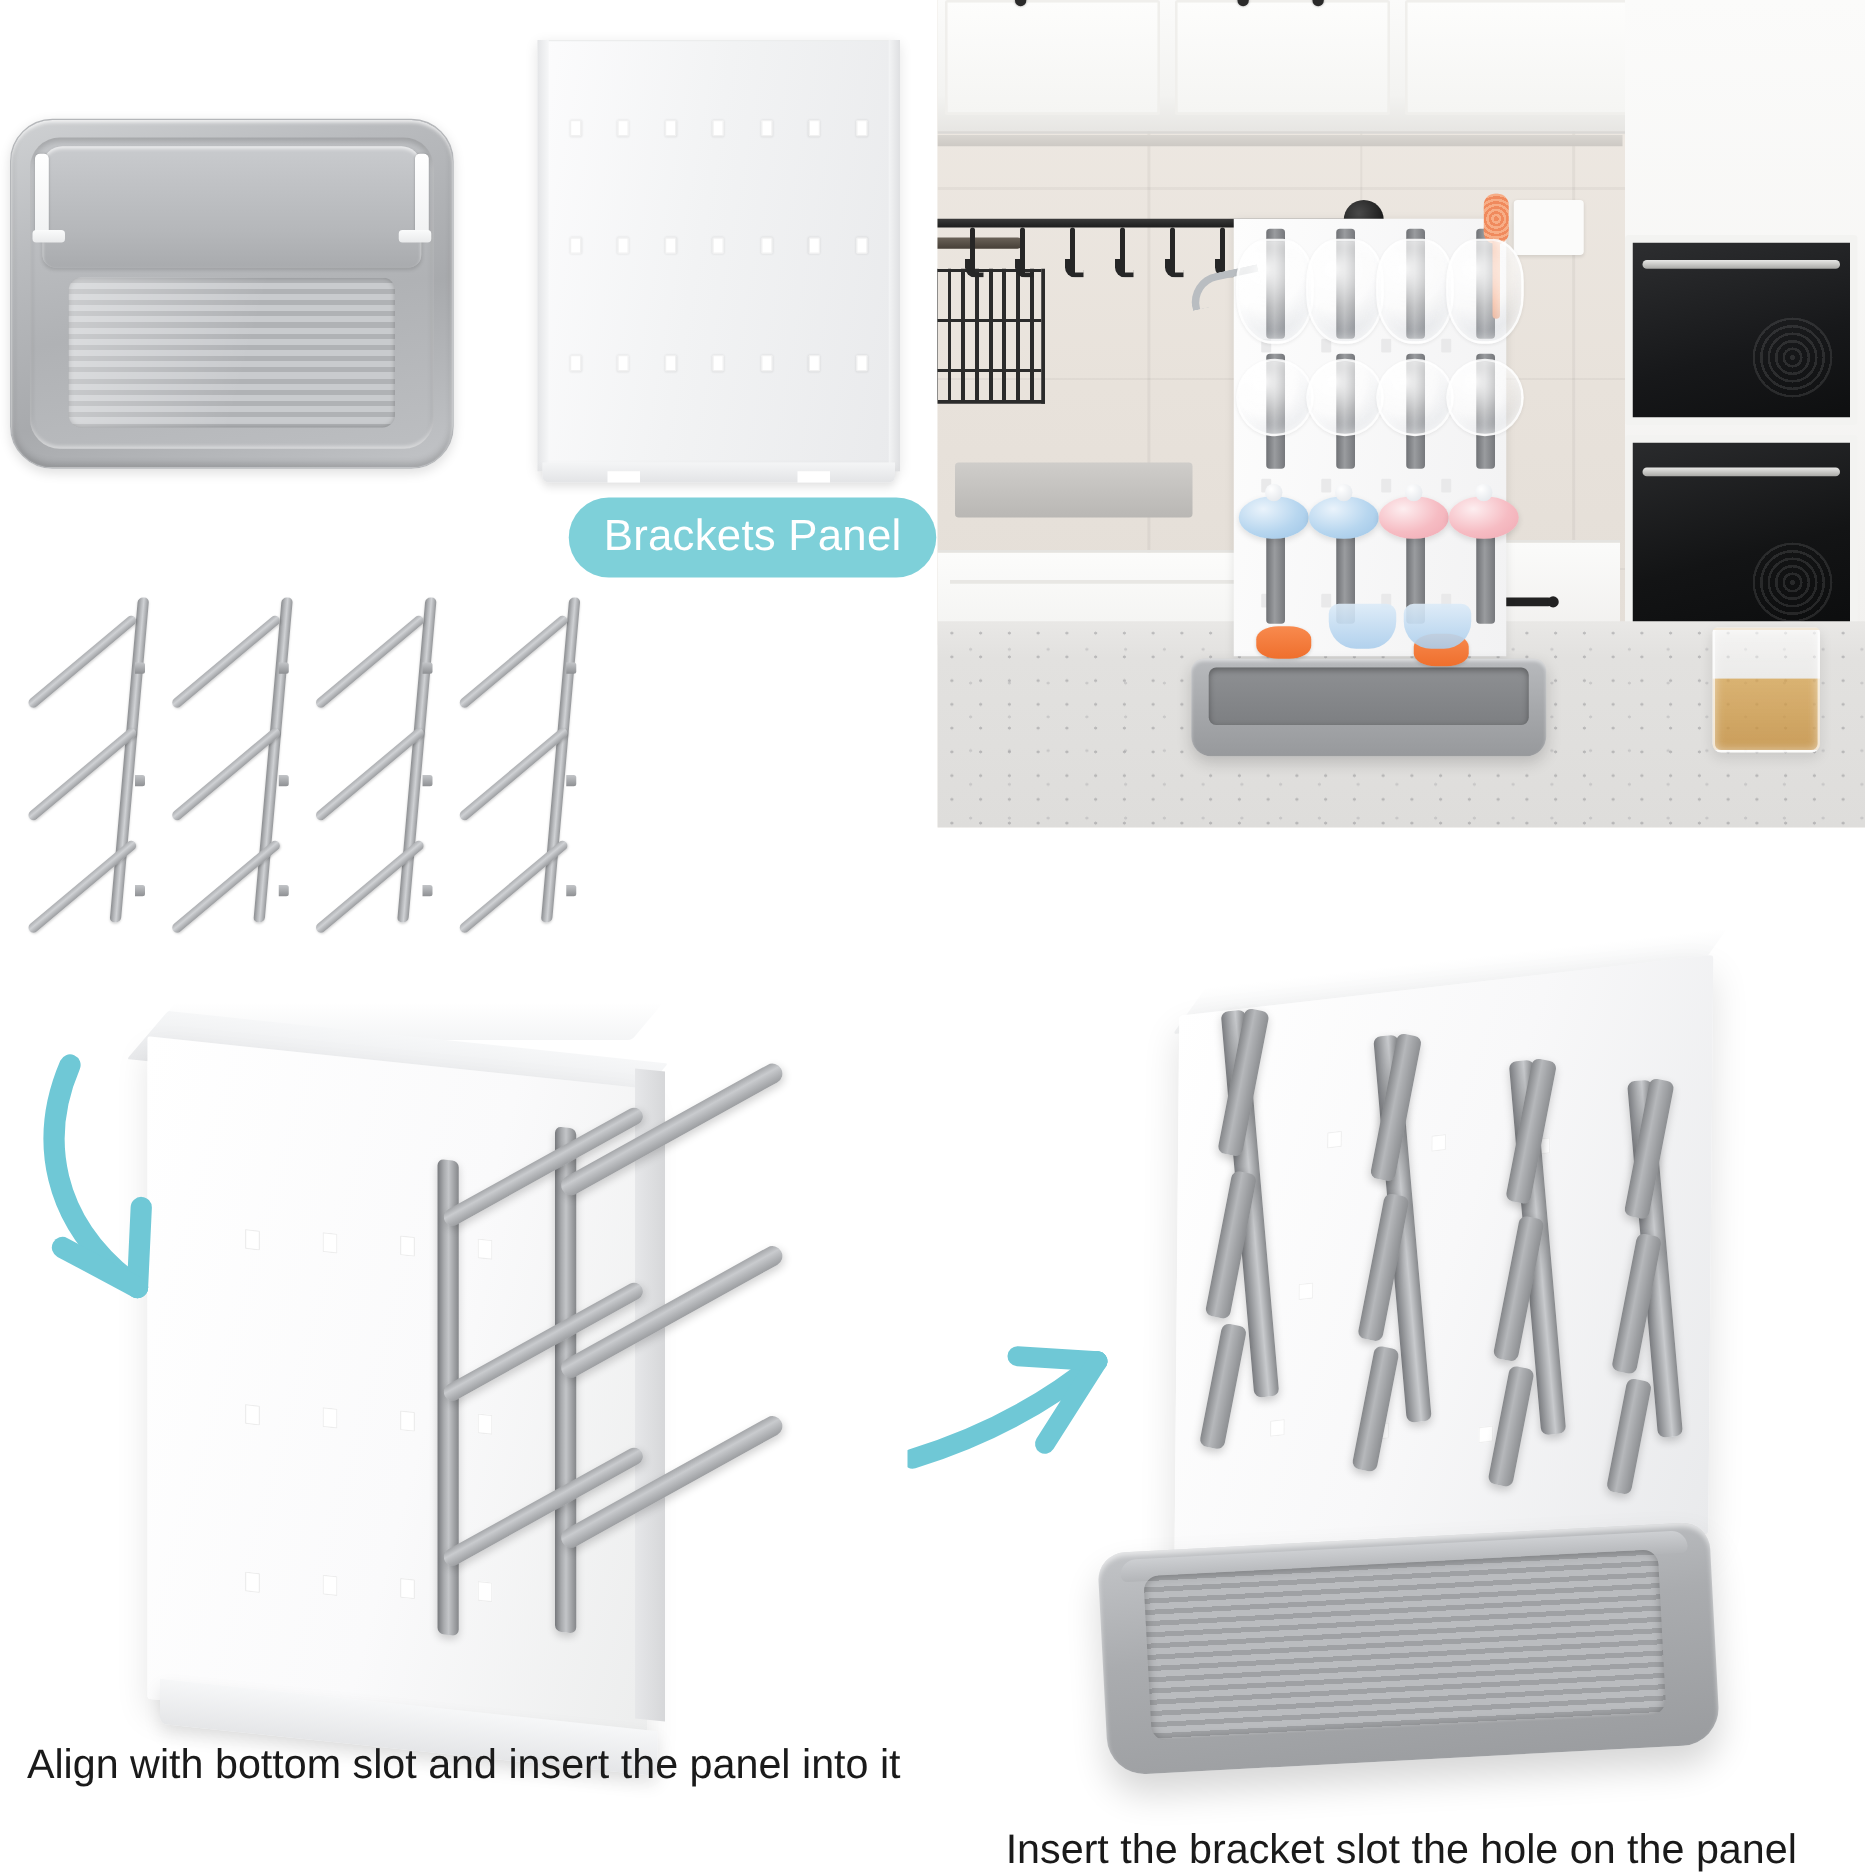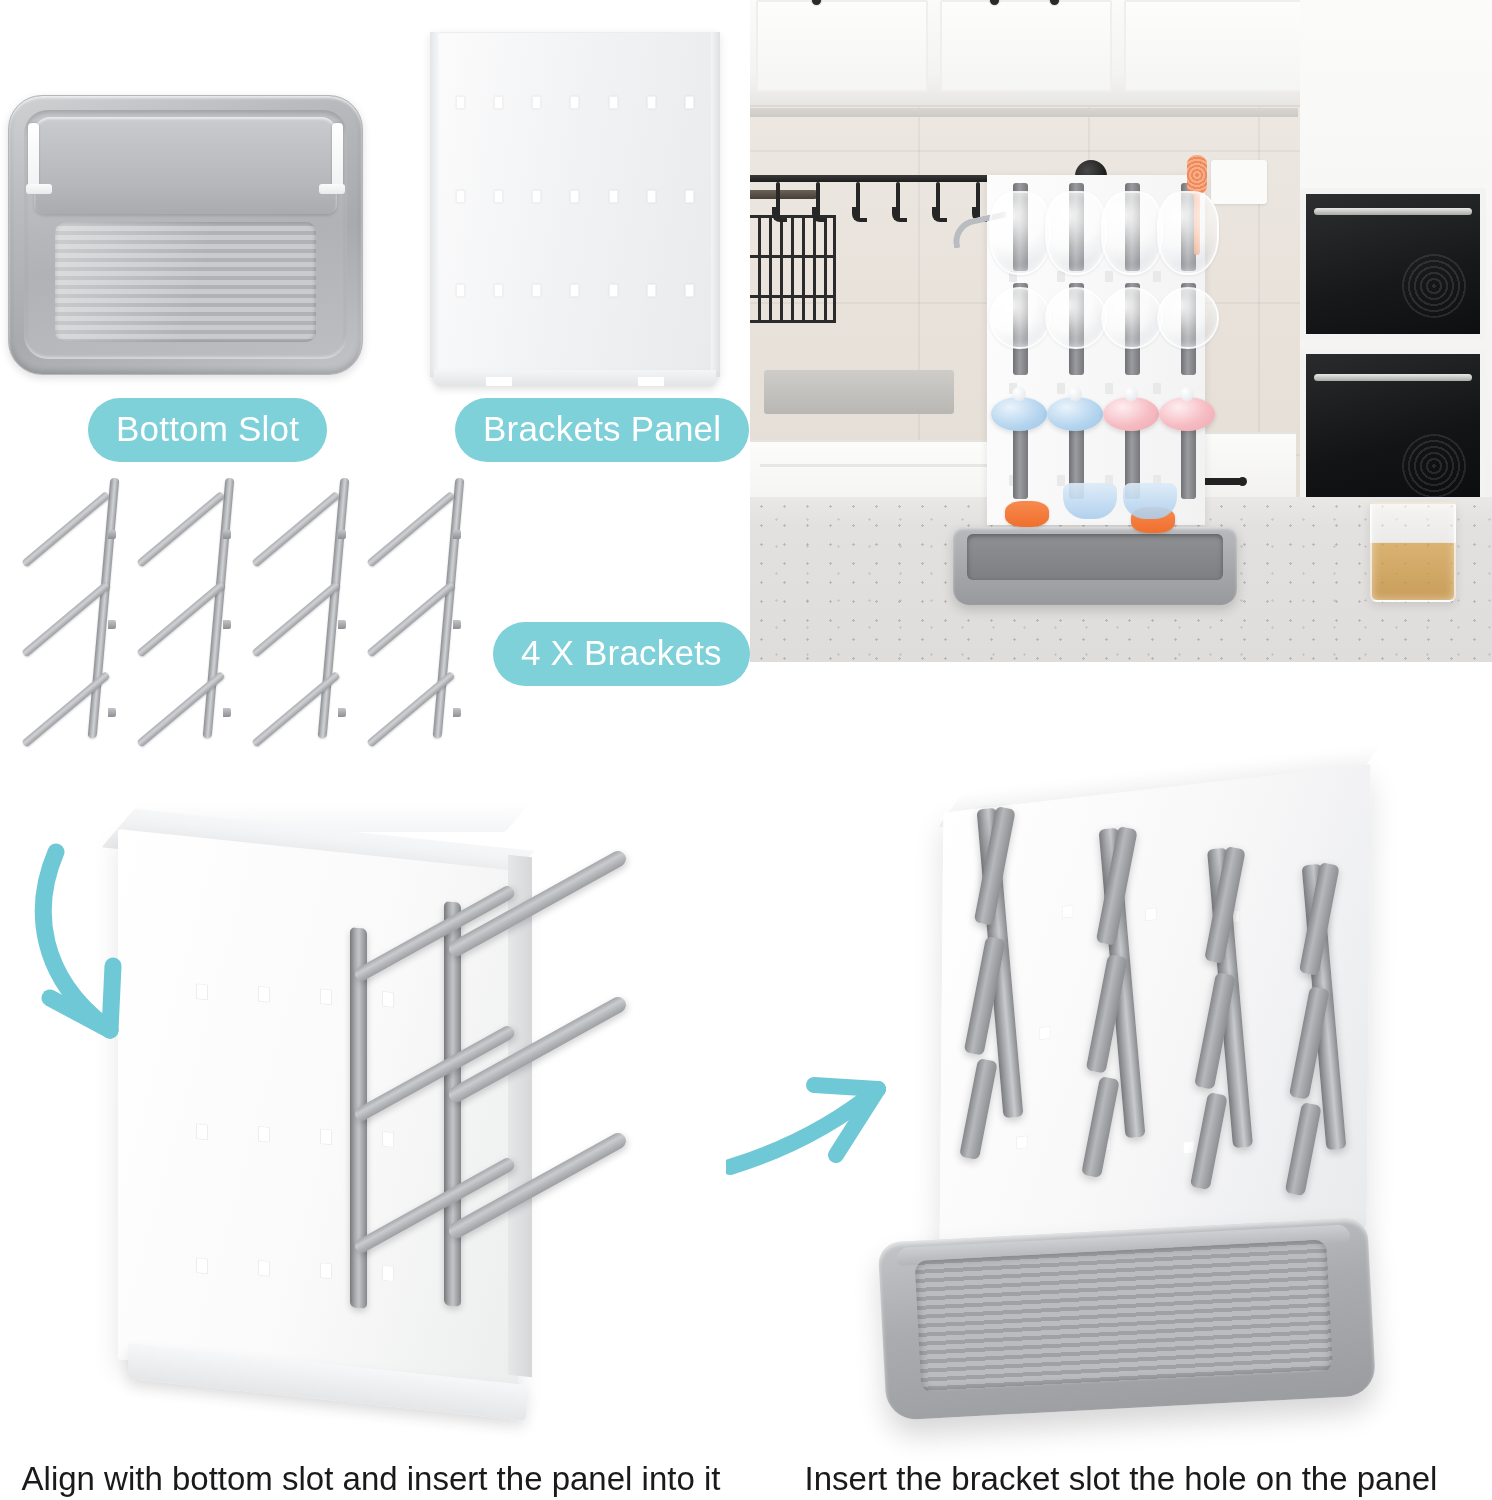"Bottom Slot" div.pill { html: <div>Bottom Slot</div> -> none }
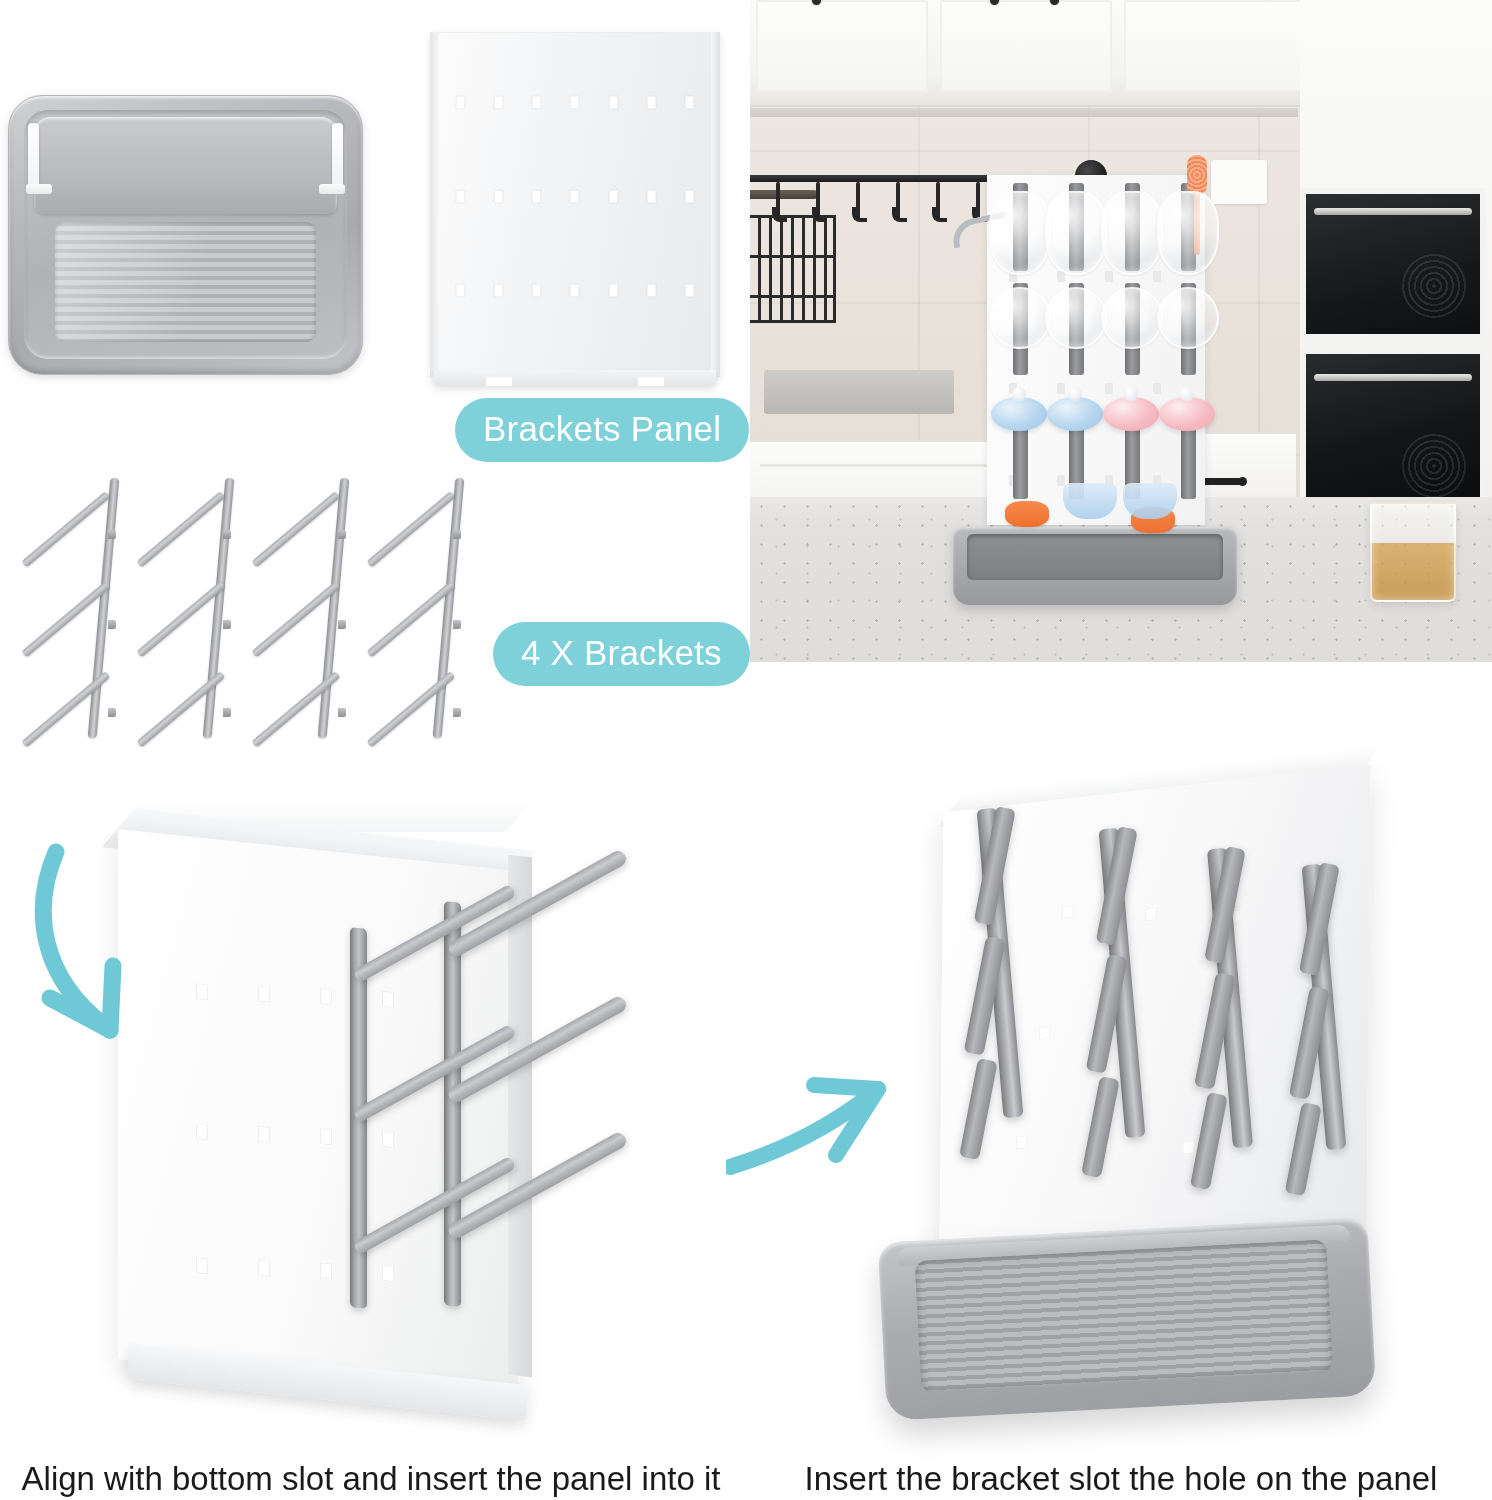"4 X Brackets" div.pill { html: <div>4 X Brackets</div> -> none }
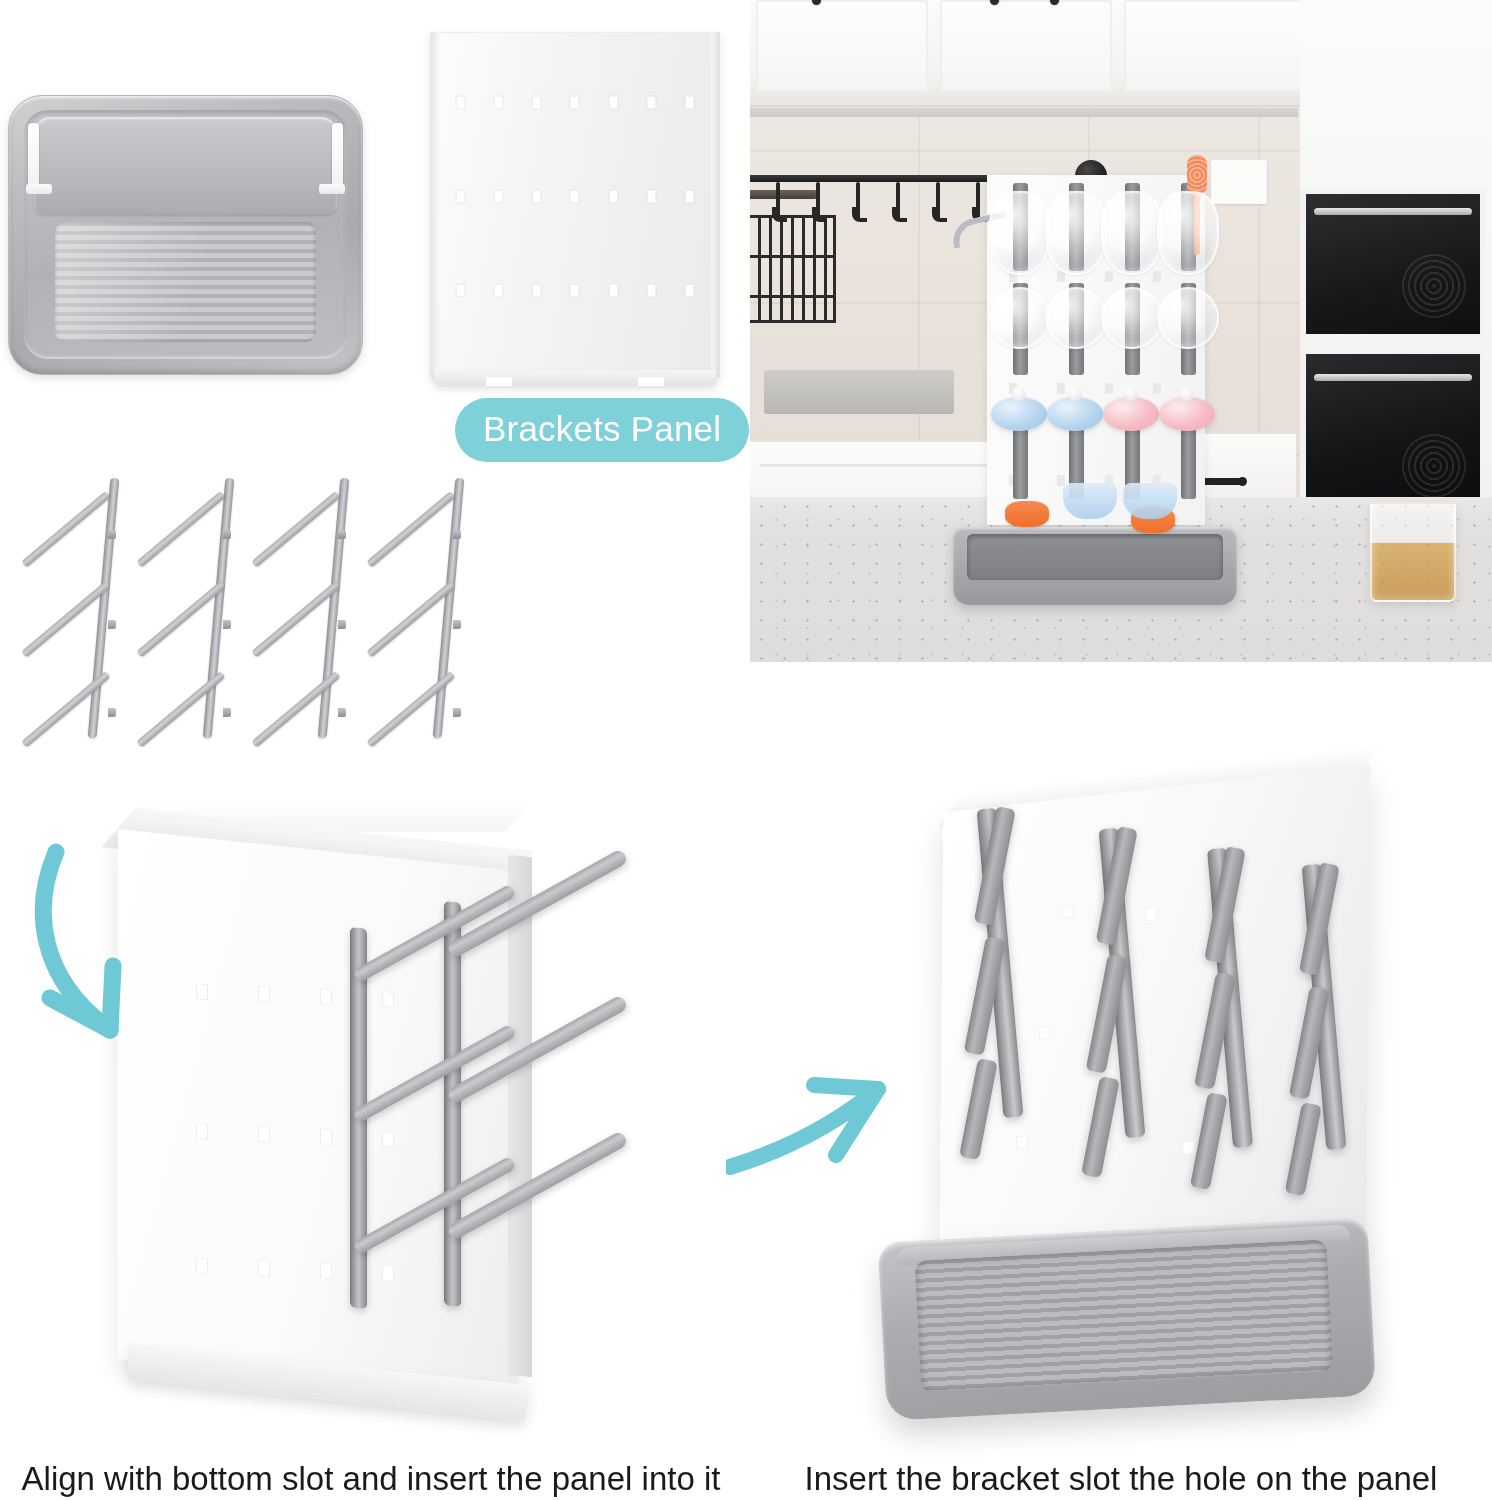"Align with bottom slot and" div.caption { top: 1458px -> 1390px }
